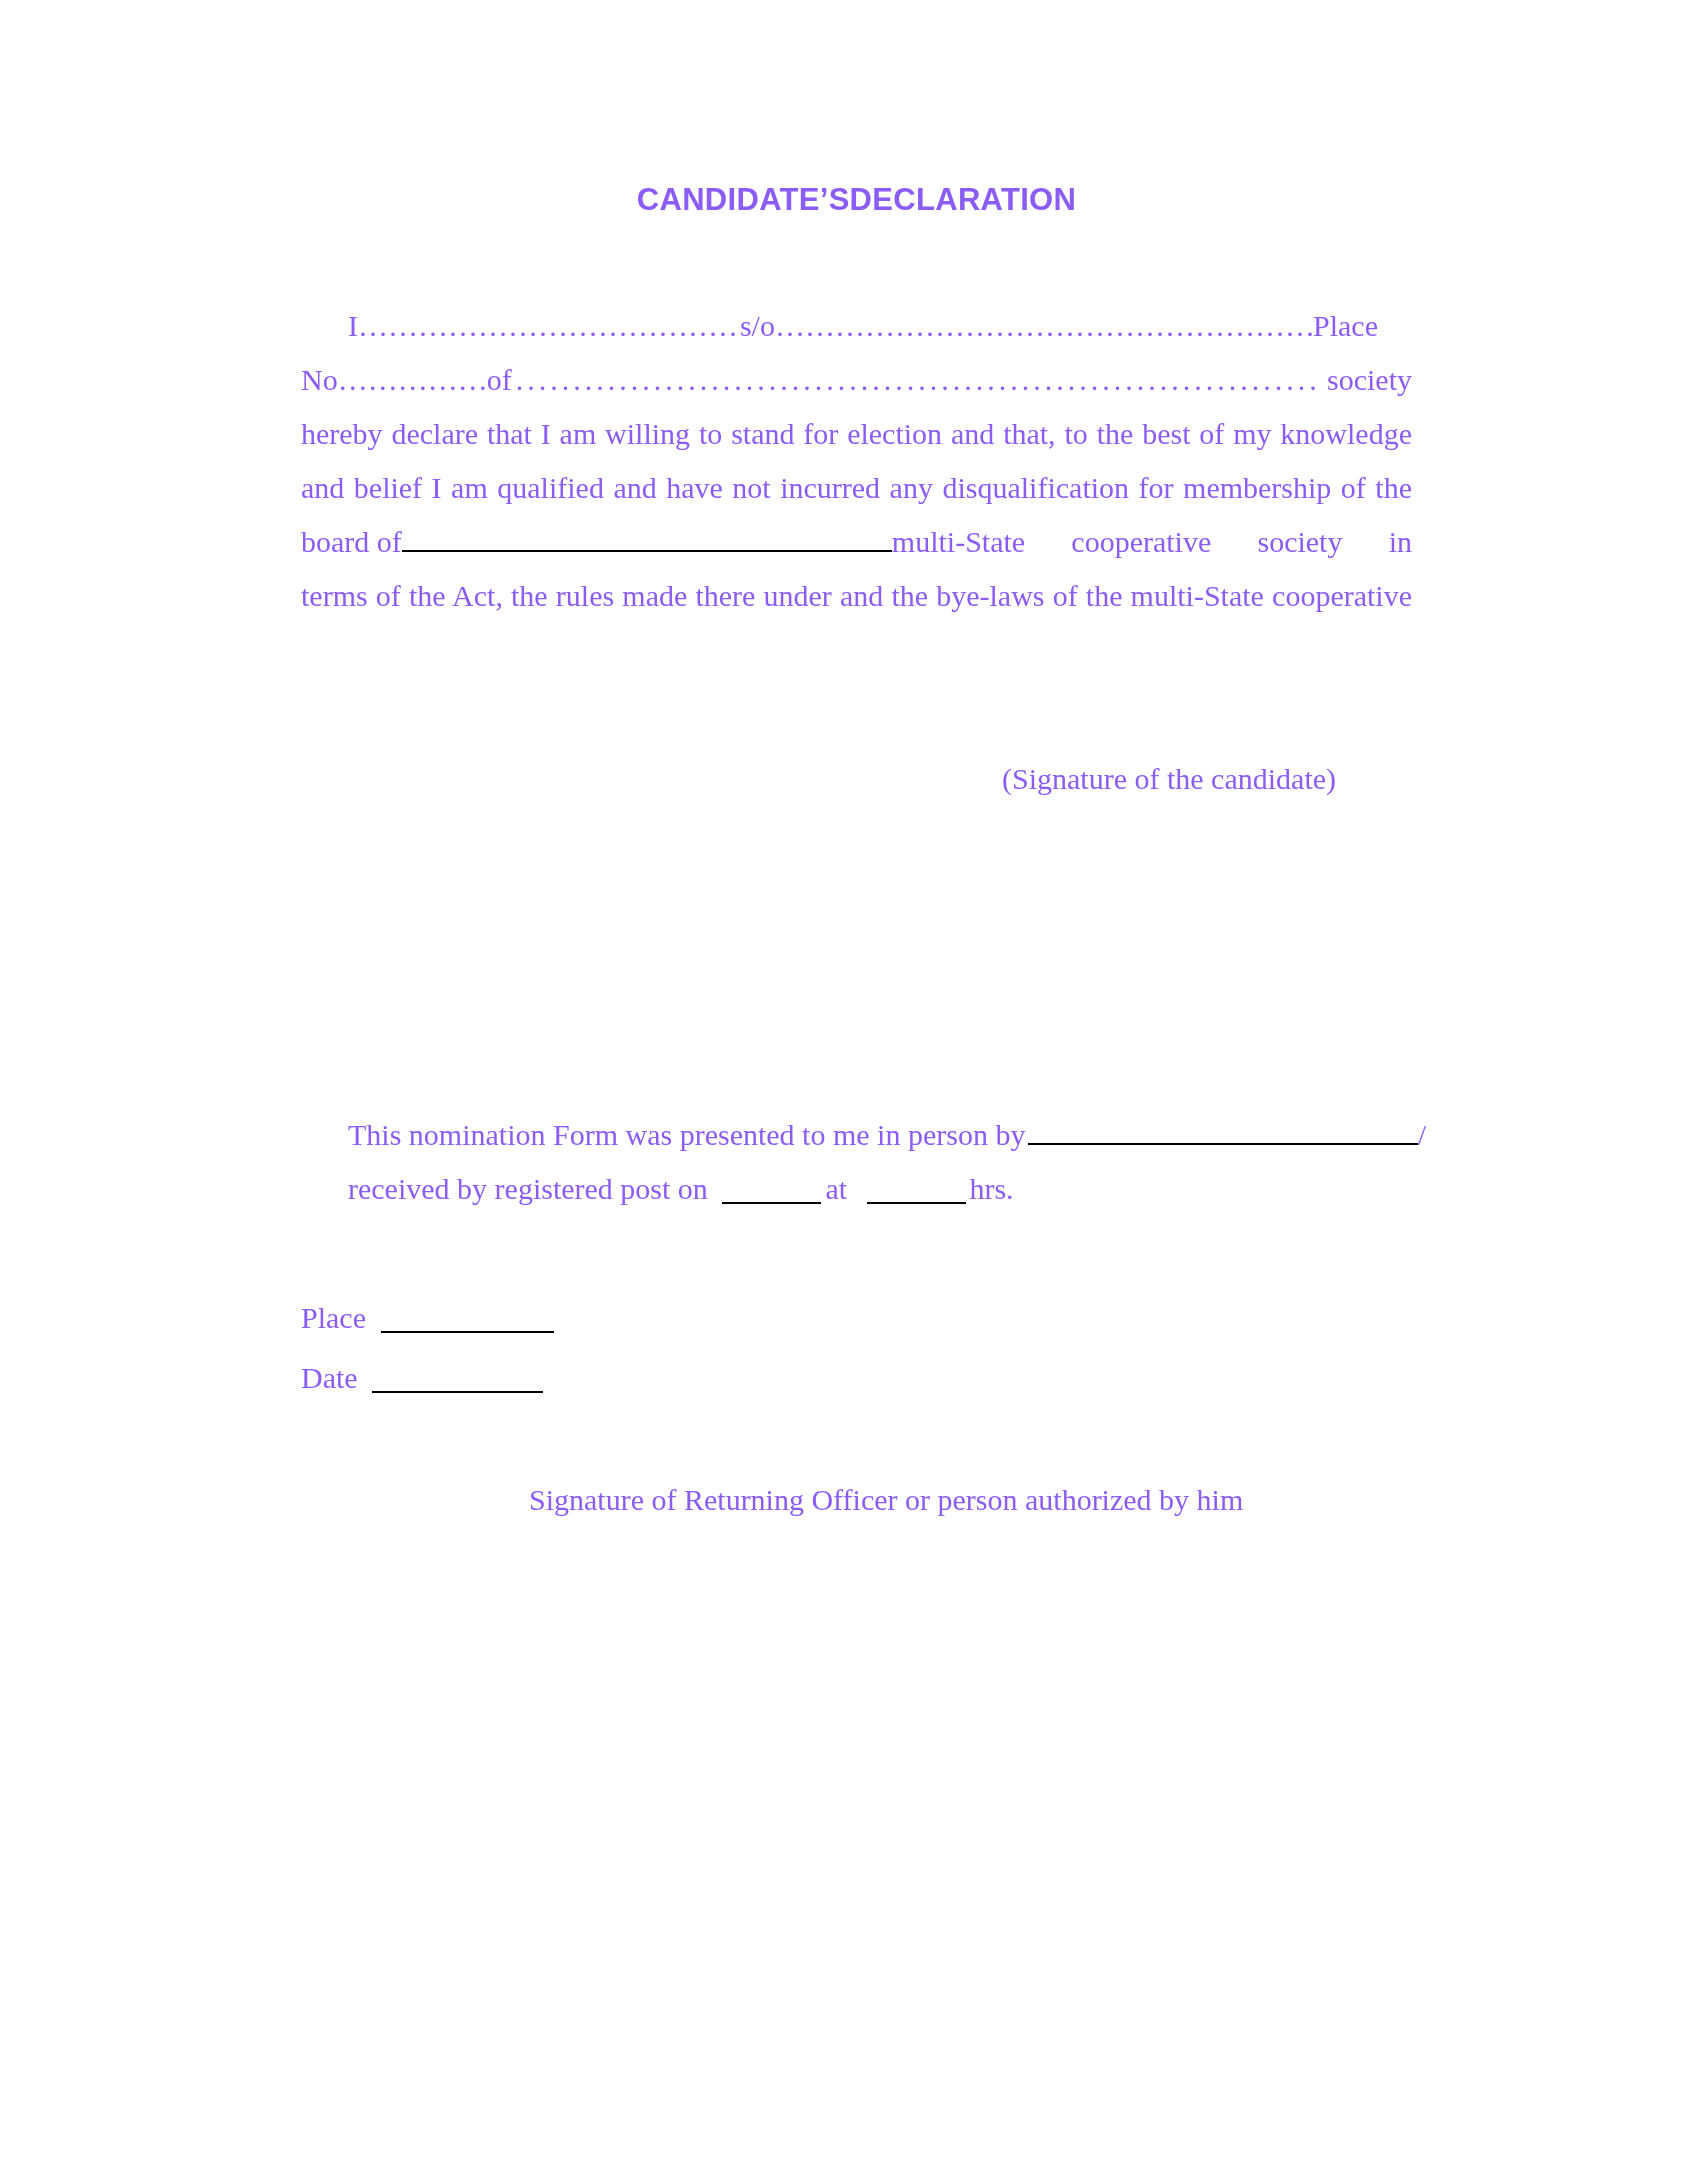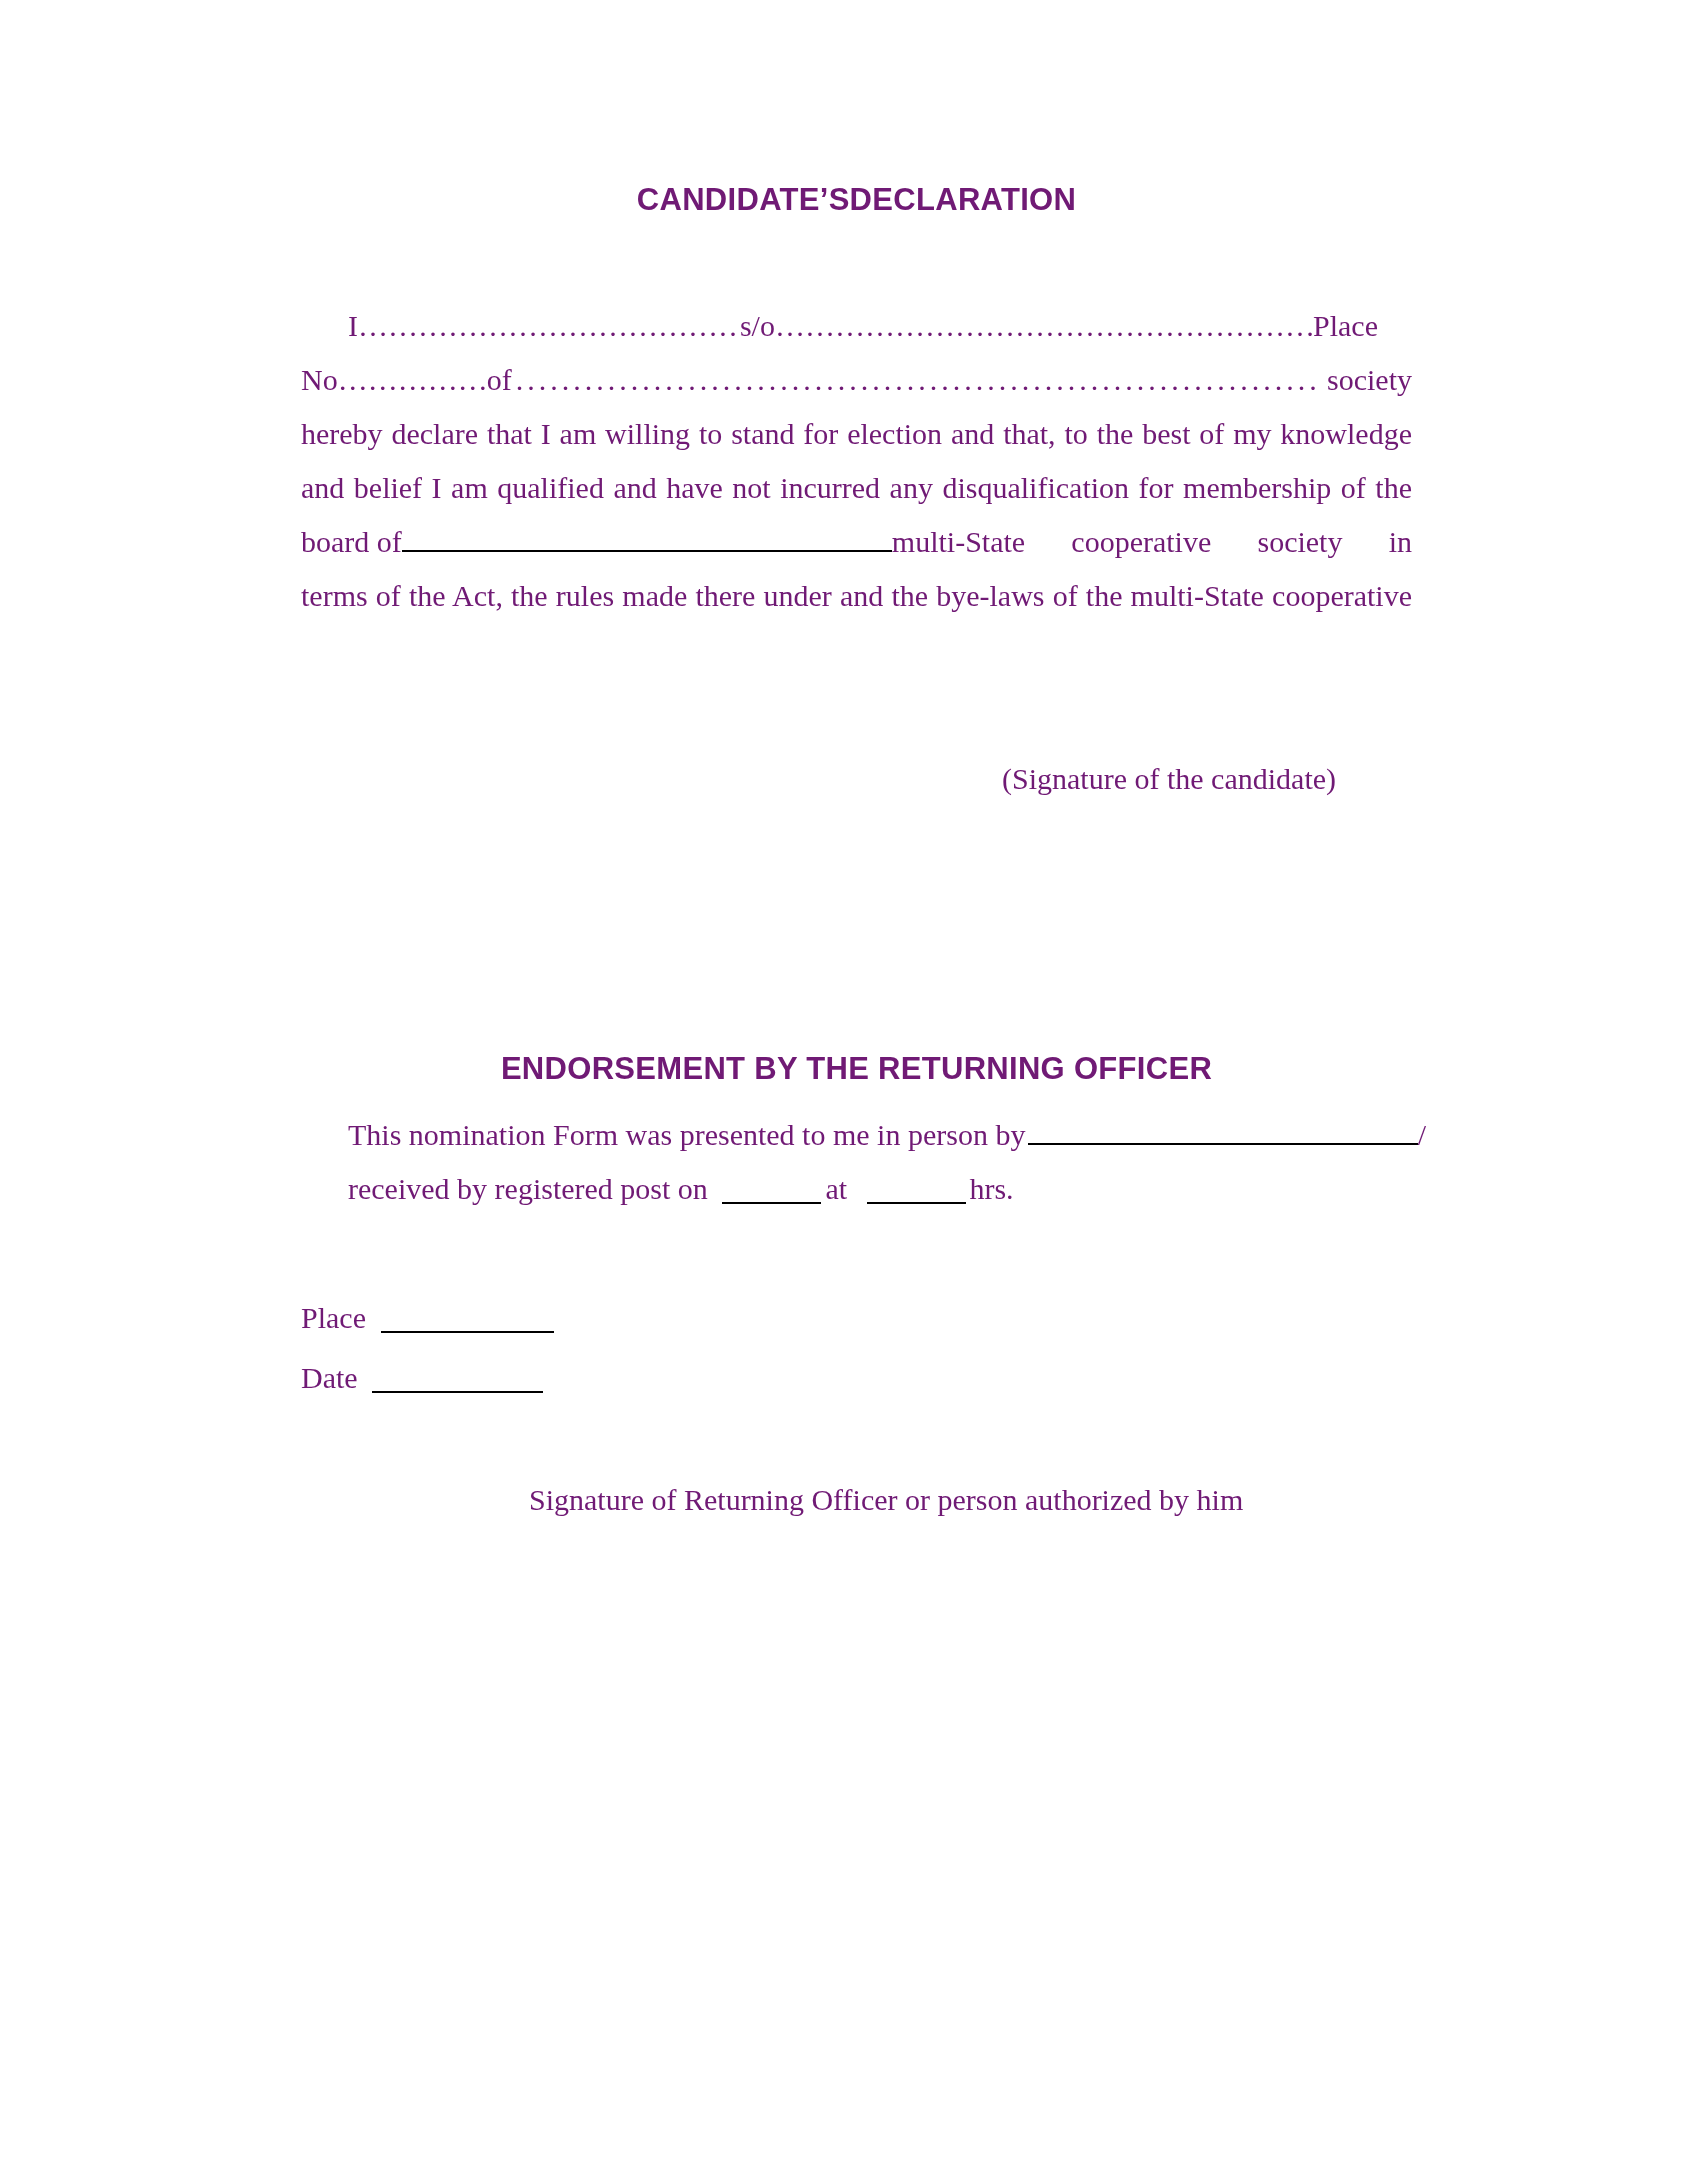"CANDIDATE’SDECLARATION" .page { color: #701a75 -> #8b5cf6 }
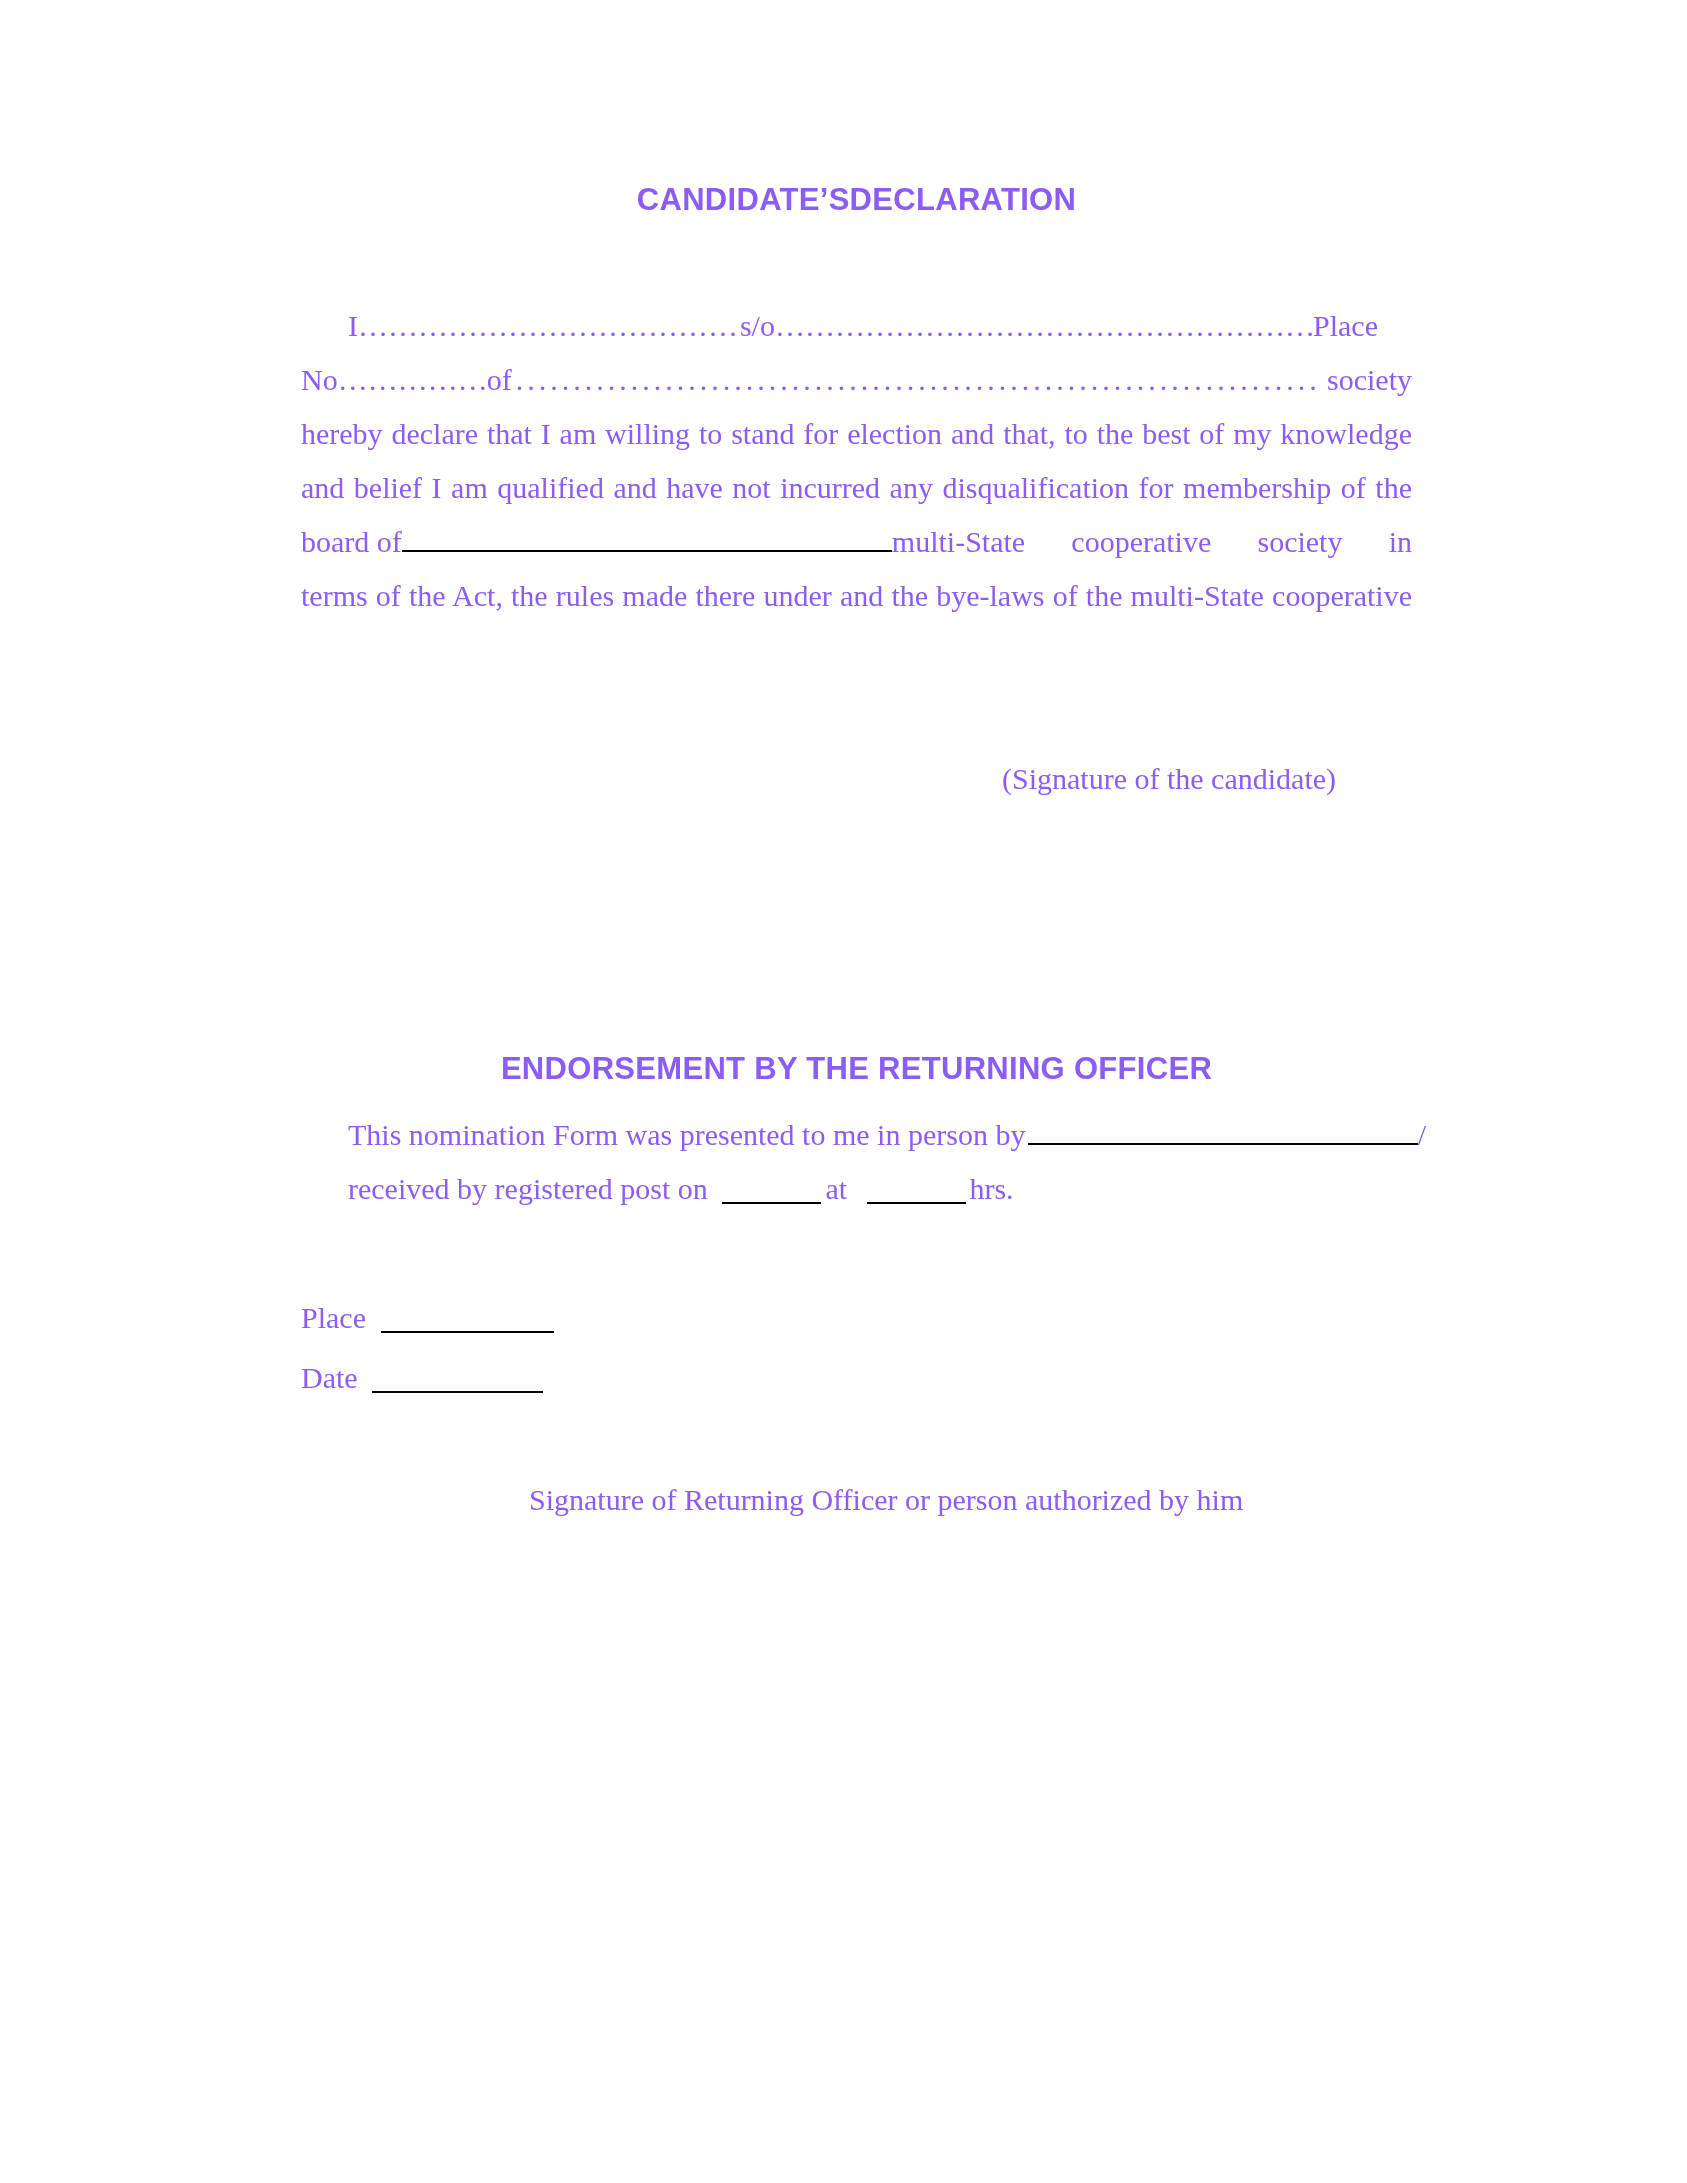"ENDORSEMENT BY THE RETURNING OFFICER" div.abs { html: <div>ENDORSEMENT BY THE RETURNING OFFICER</div> -> none }
